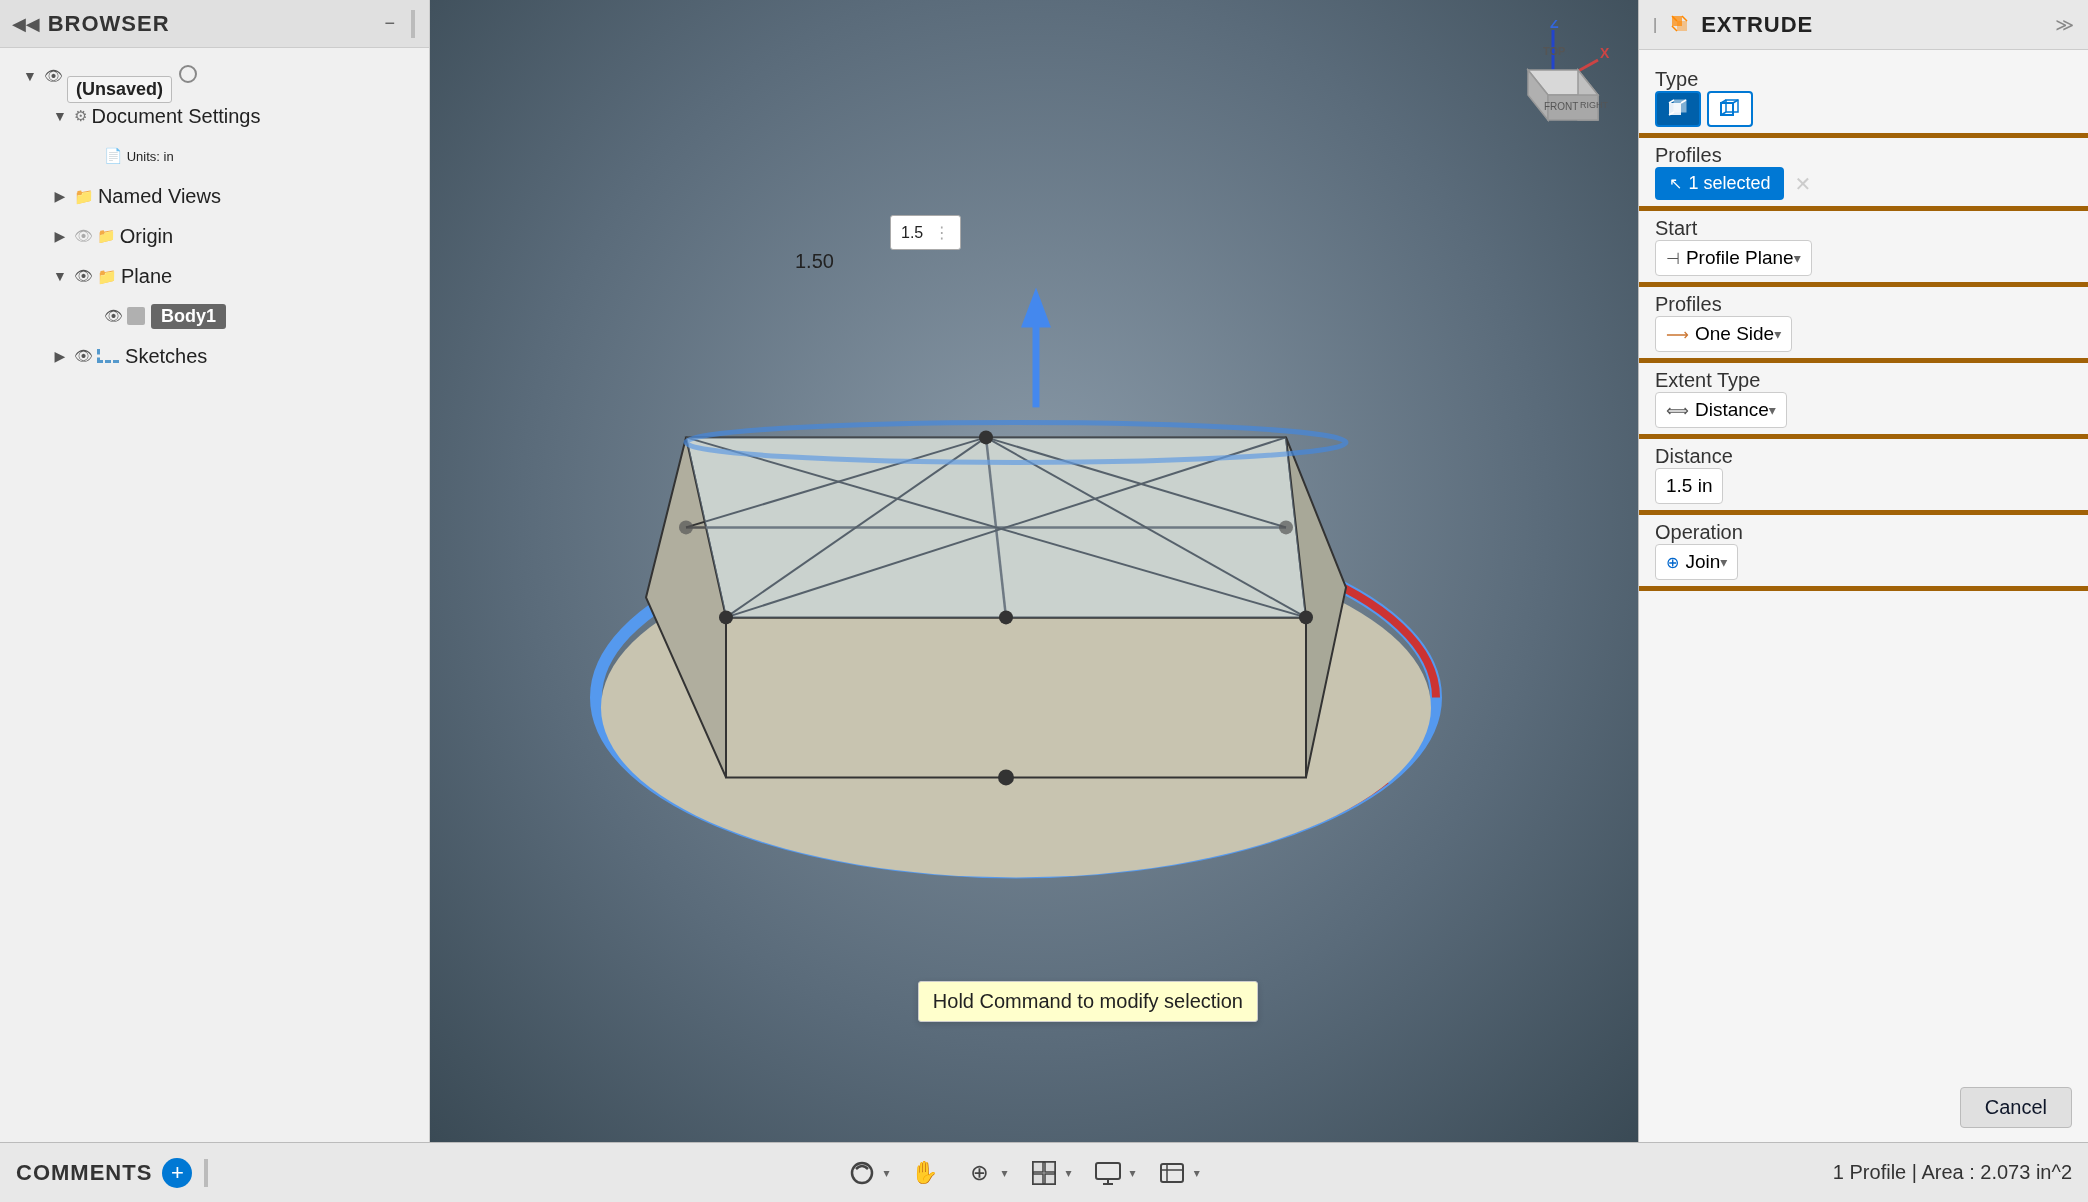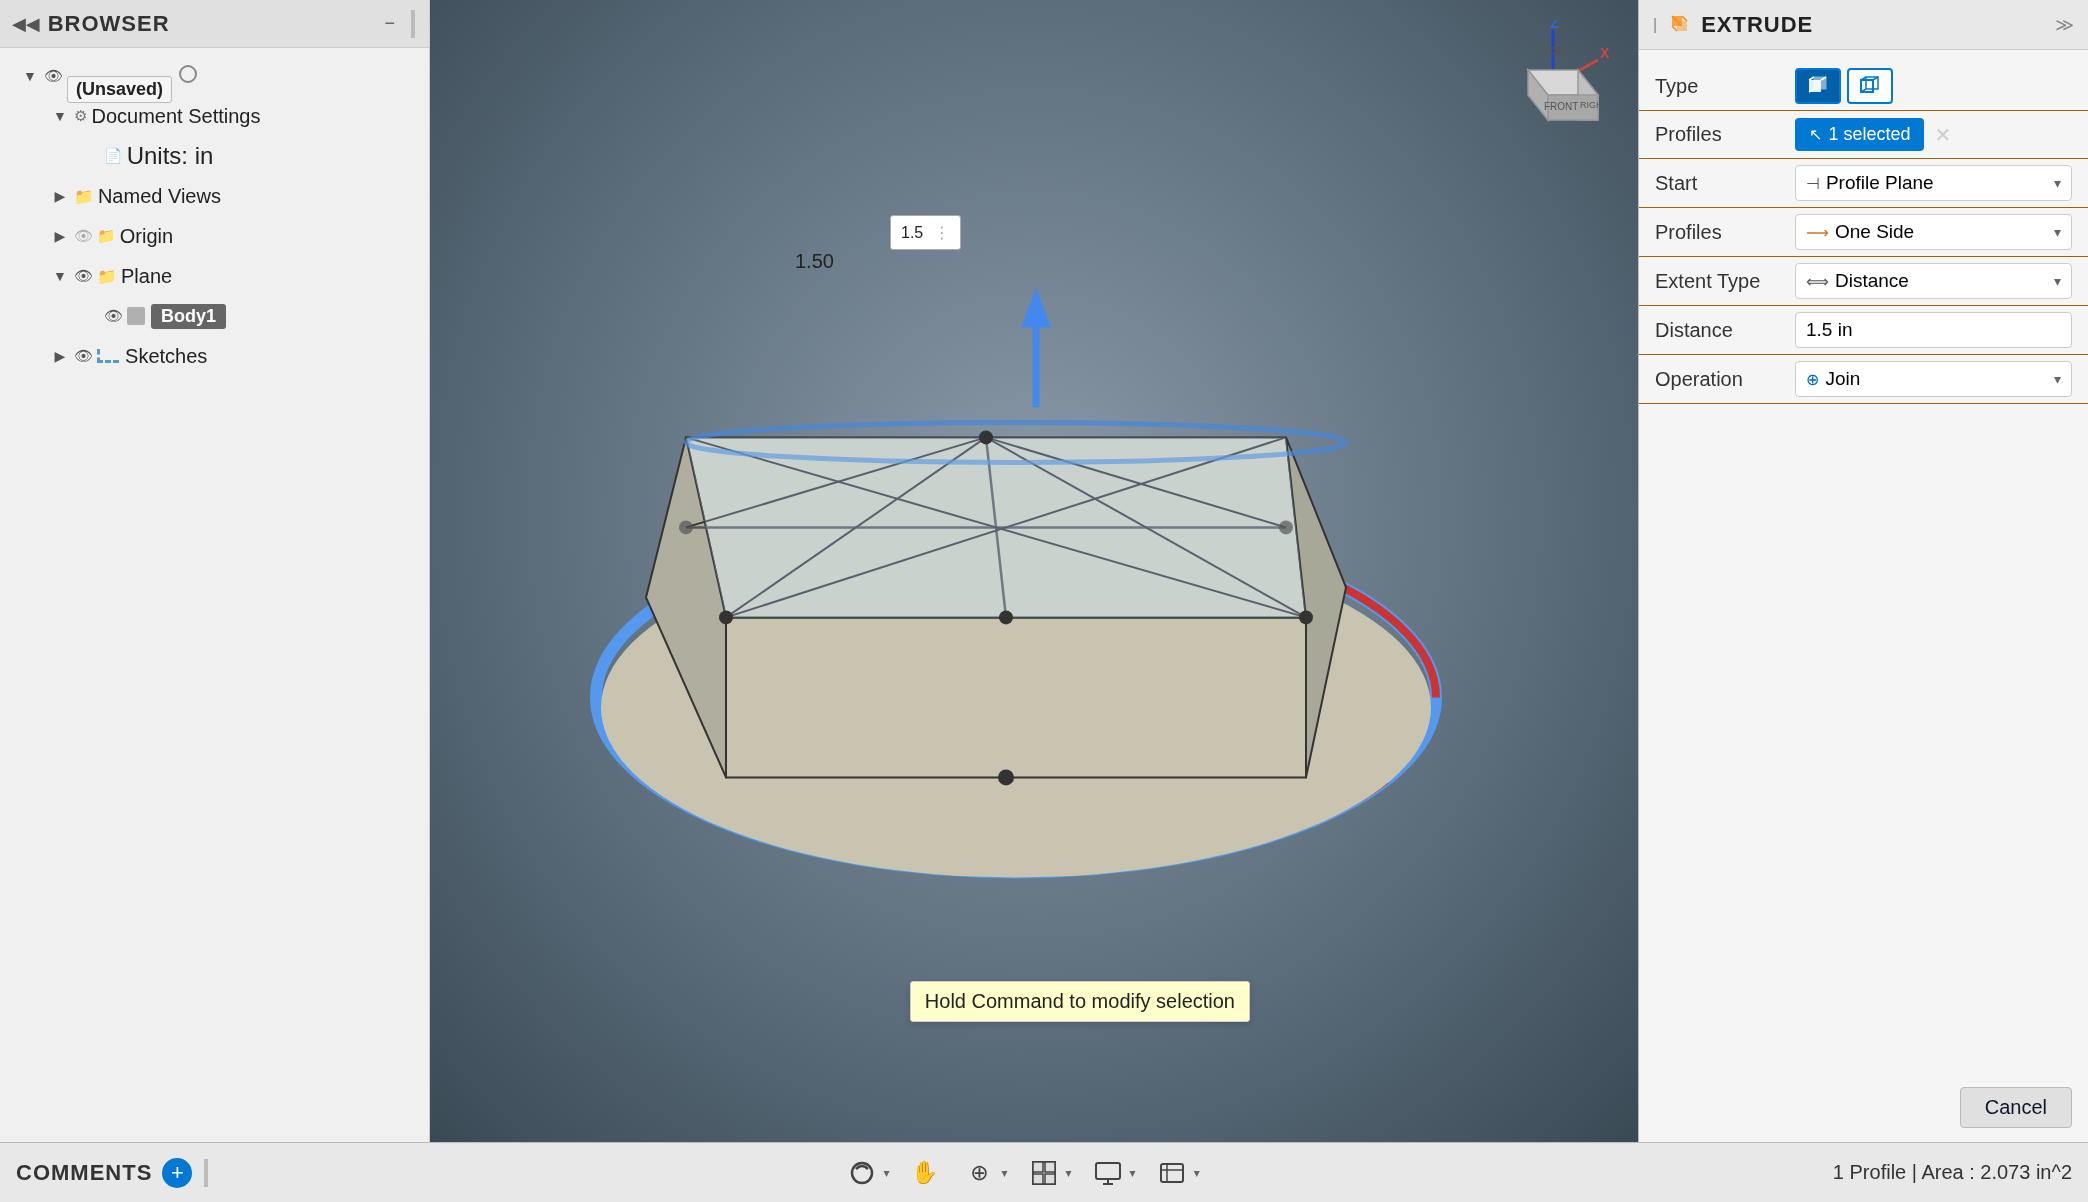"Type" .form-row { align-items: center -> flex-start; border-bottom: 1px solid #a16207 -> 5px solid #a16207; flex-direction: none -> column }
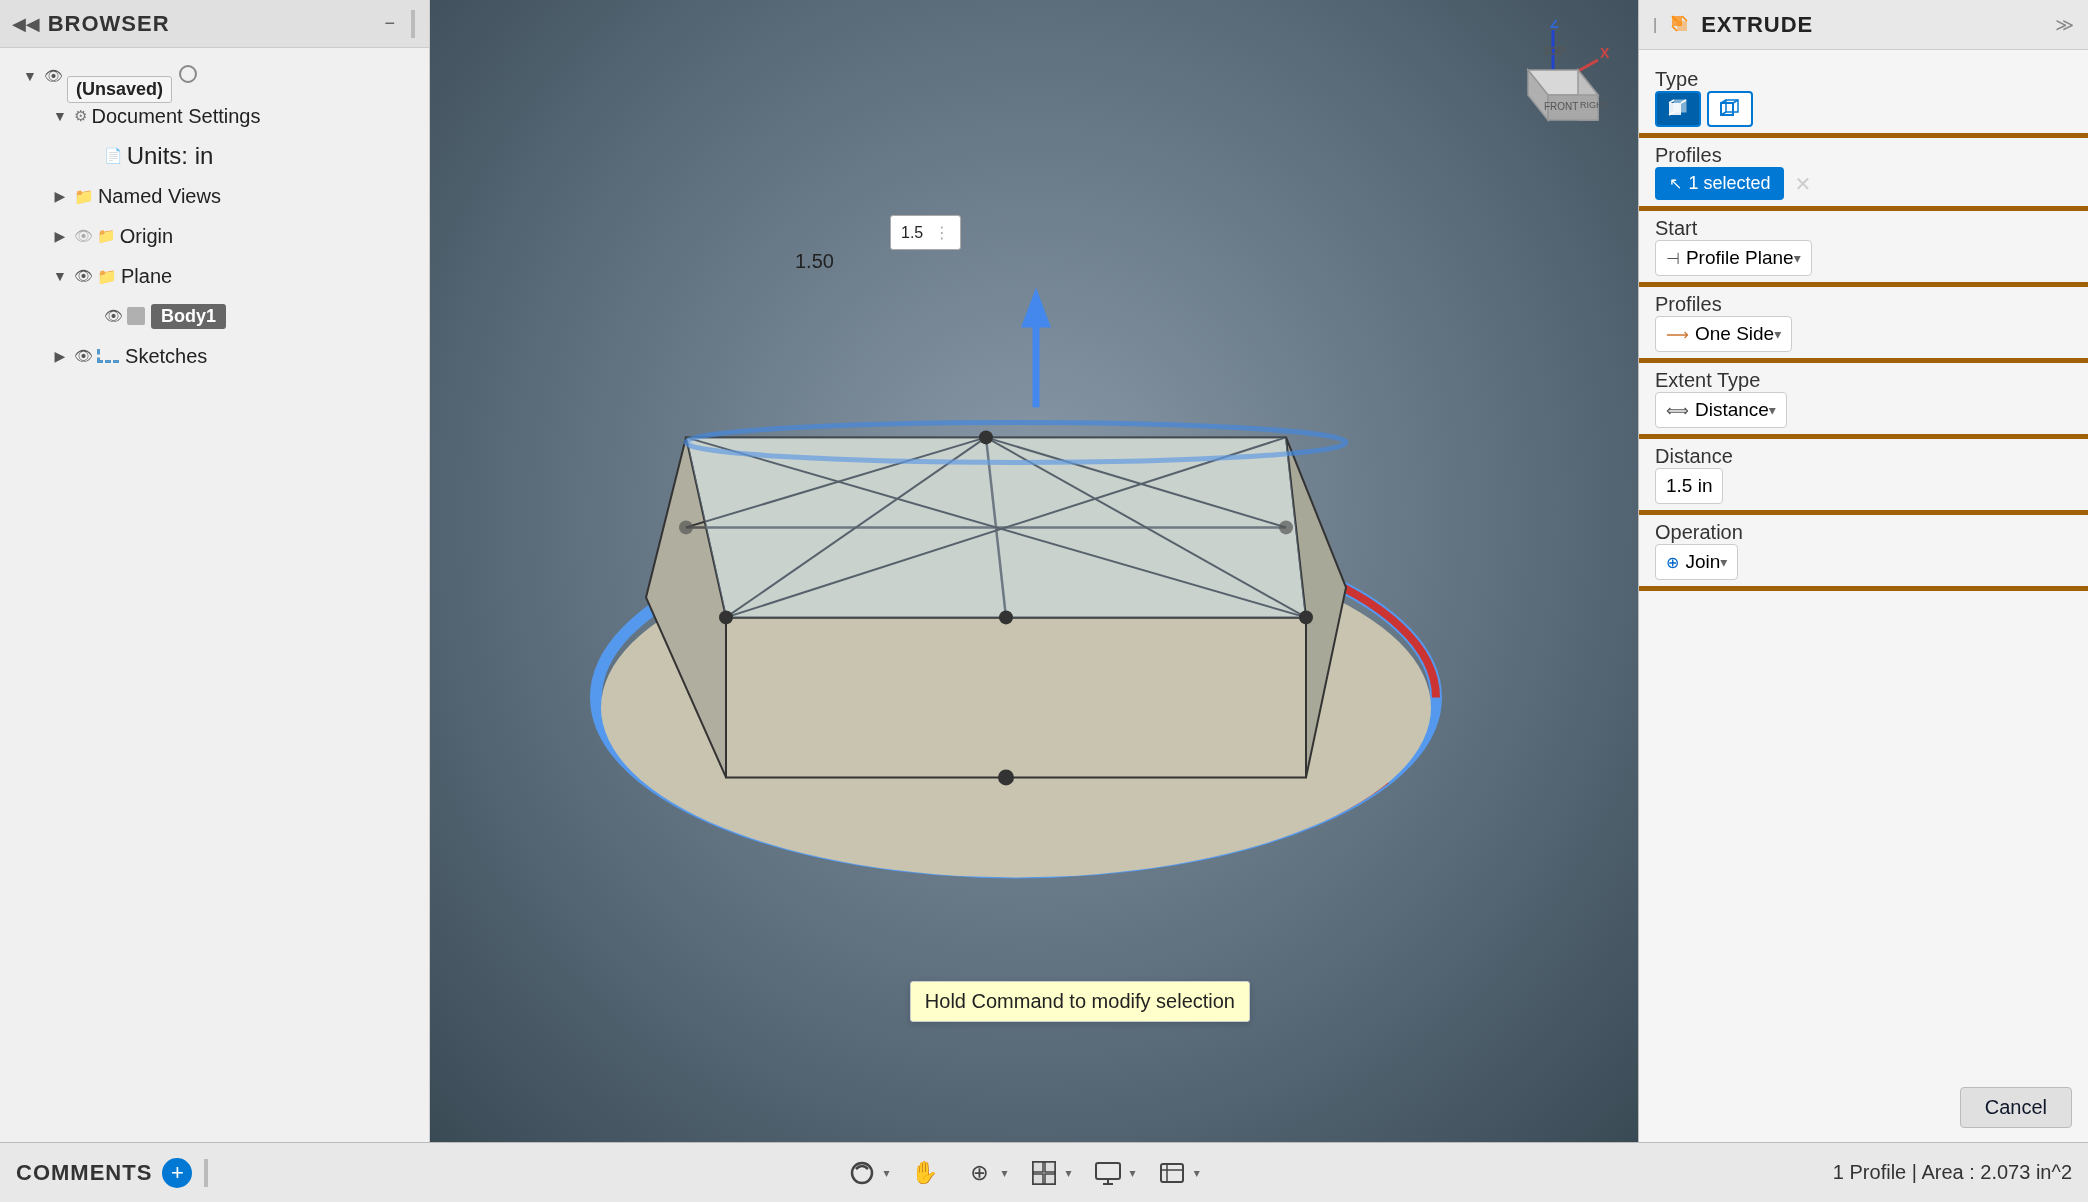"Units: in" span { font-size: 24px -> 13px }
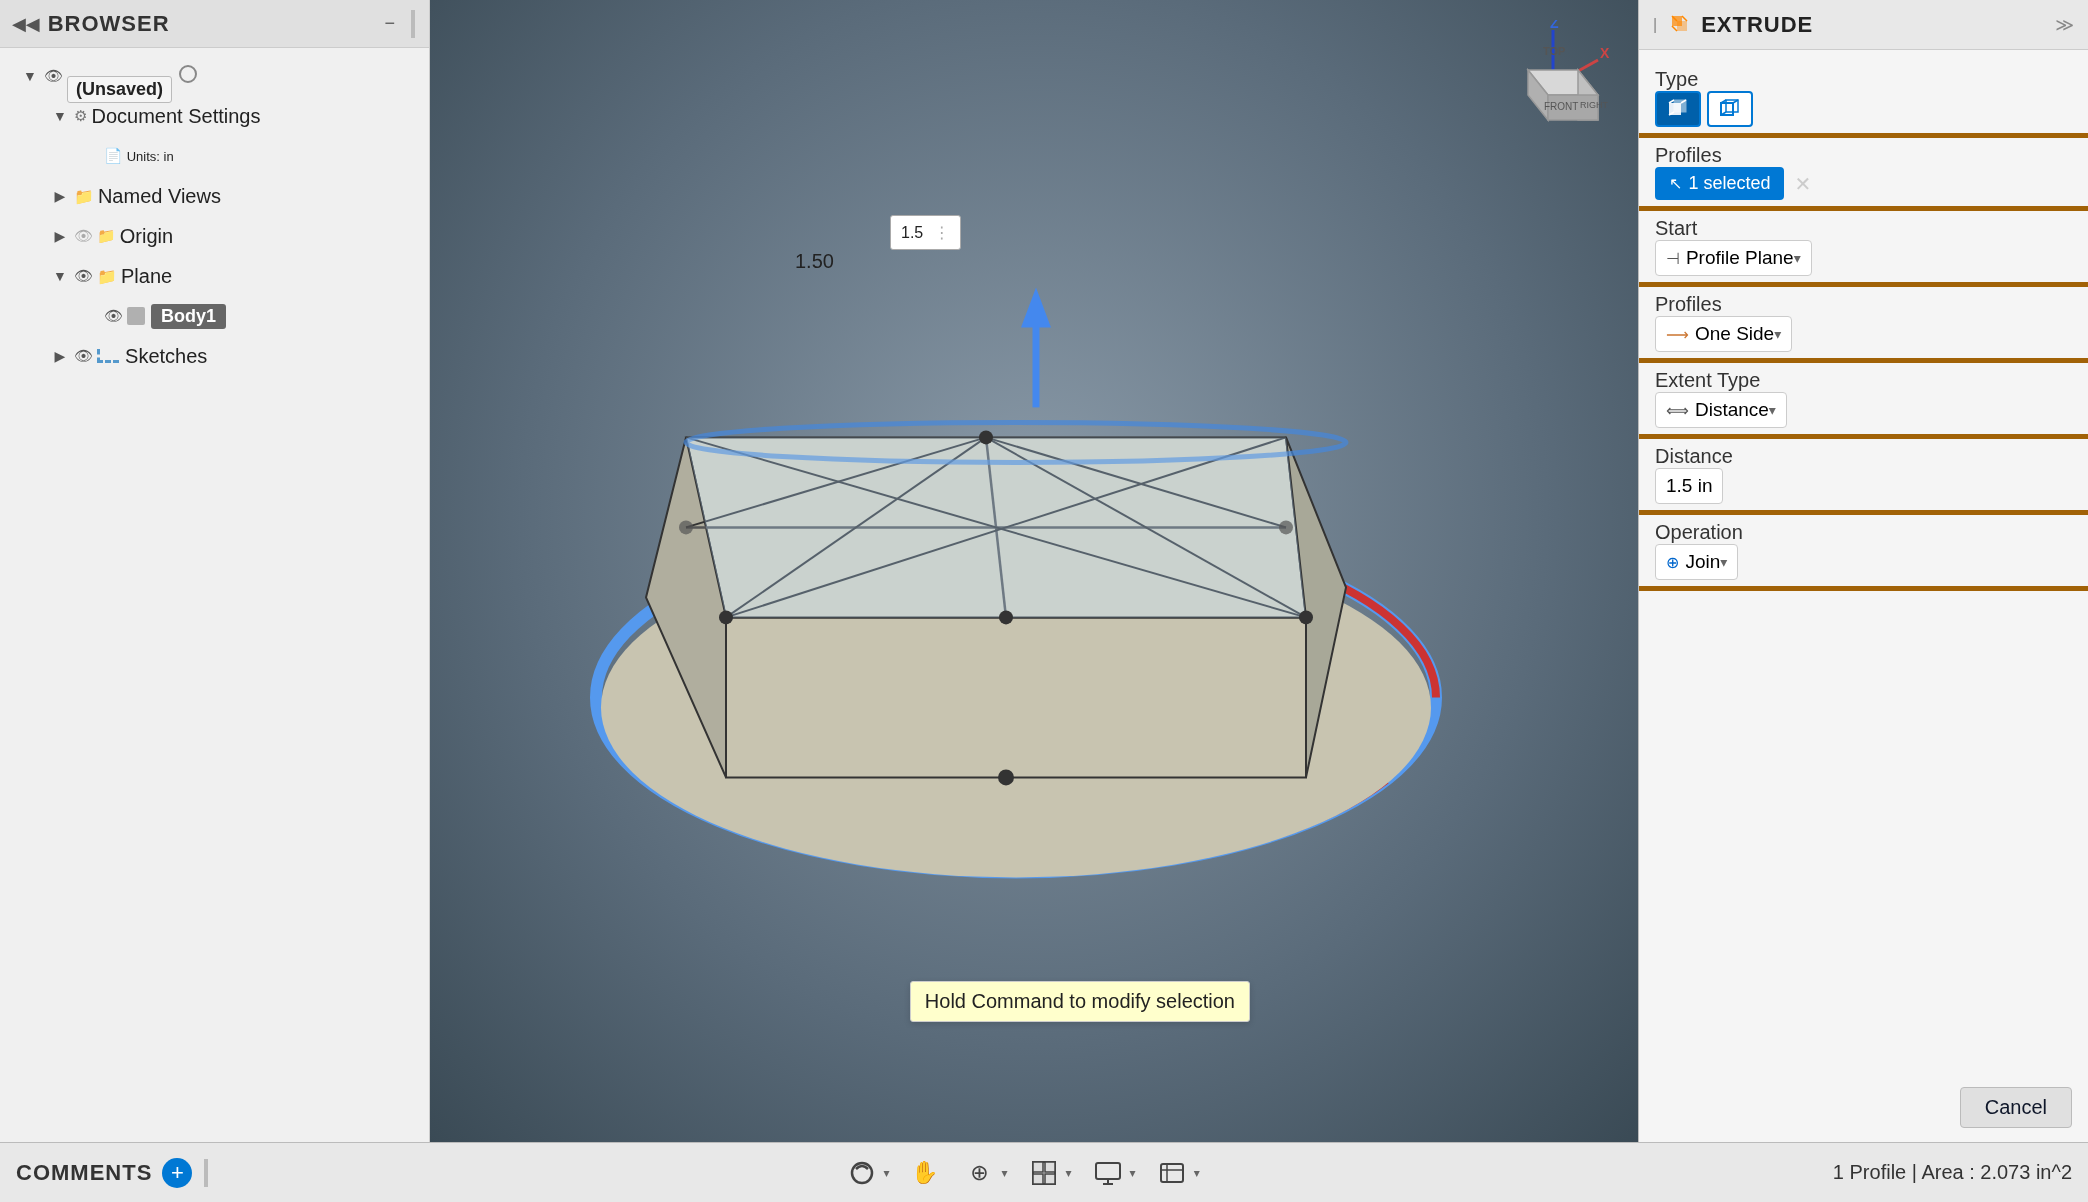"Hold Command to modify selection" .tooltip { right: 388px -> 380px }
